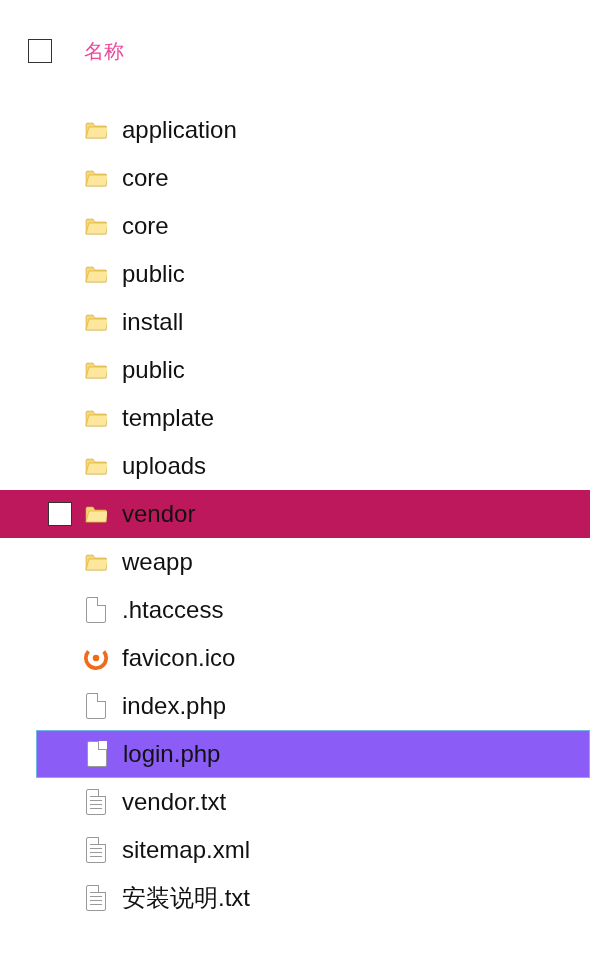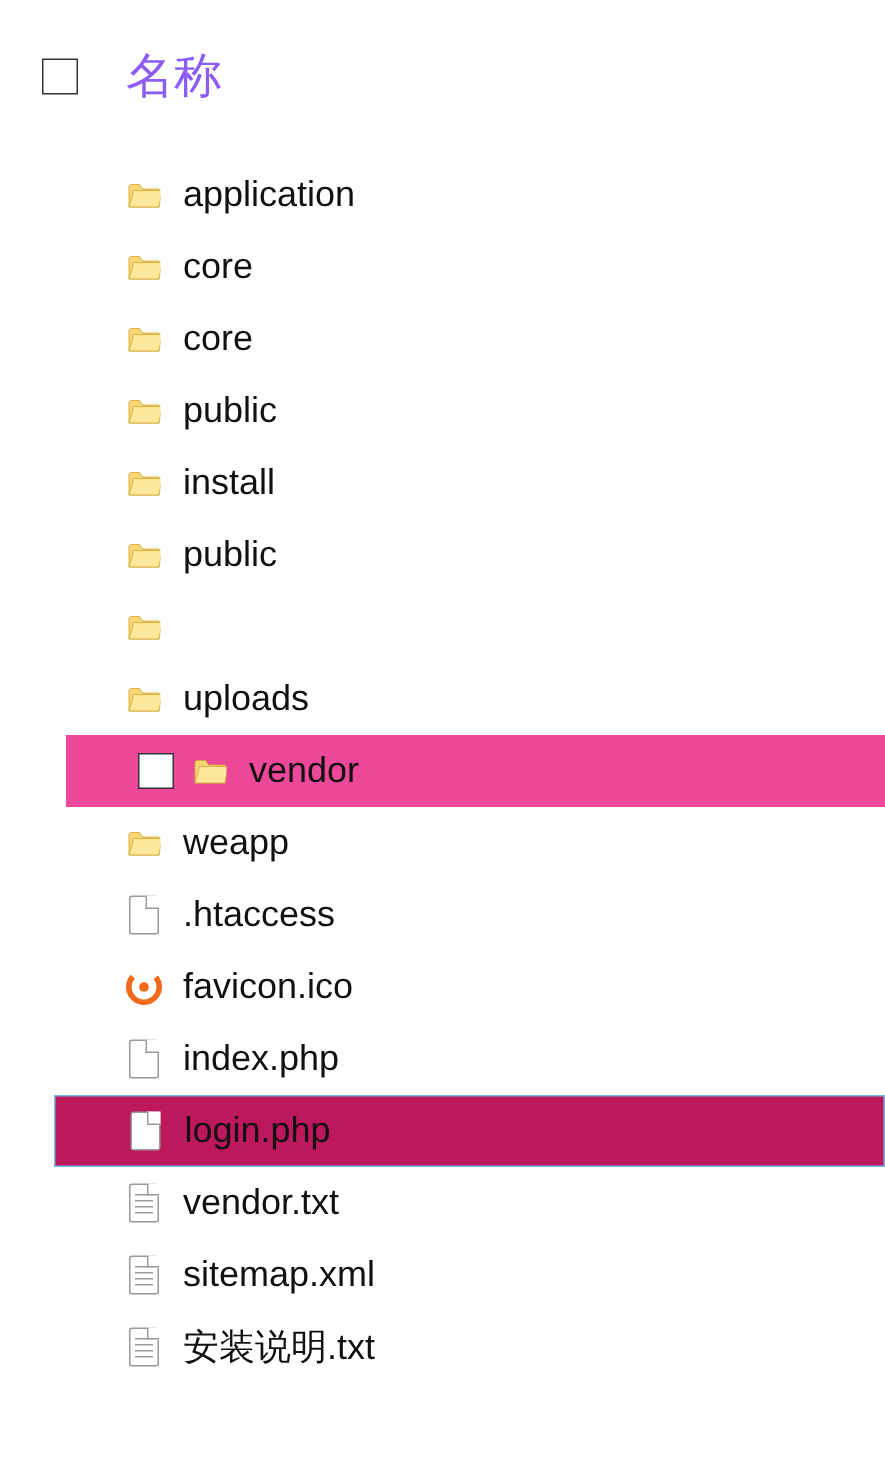"名称" .header-label { color: #8b5cf6 -> #ec4899; font-size: 32px -> 20px }
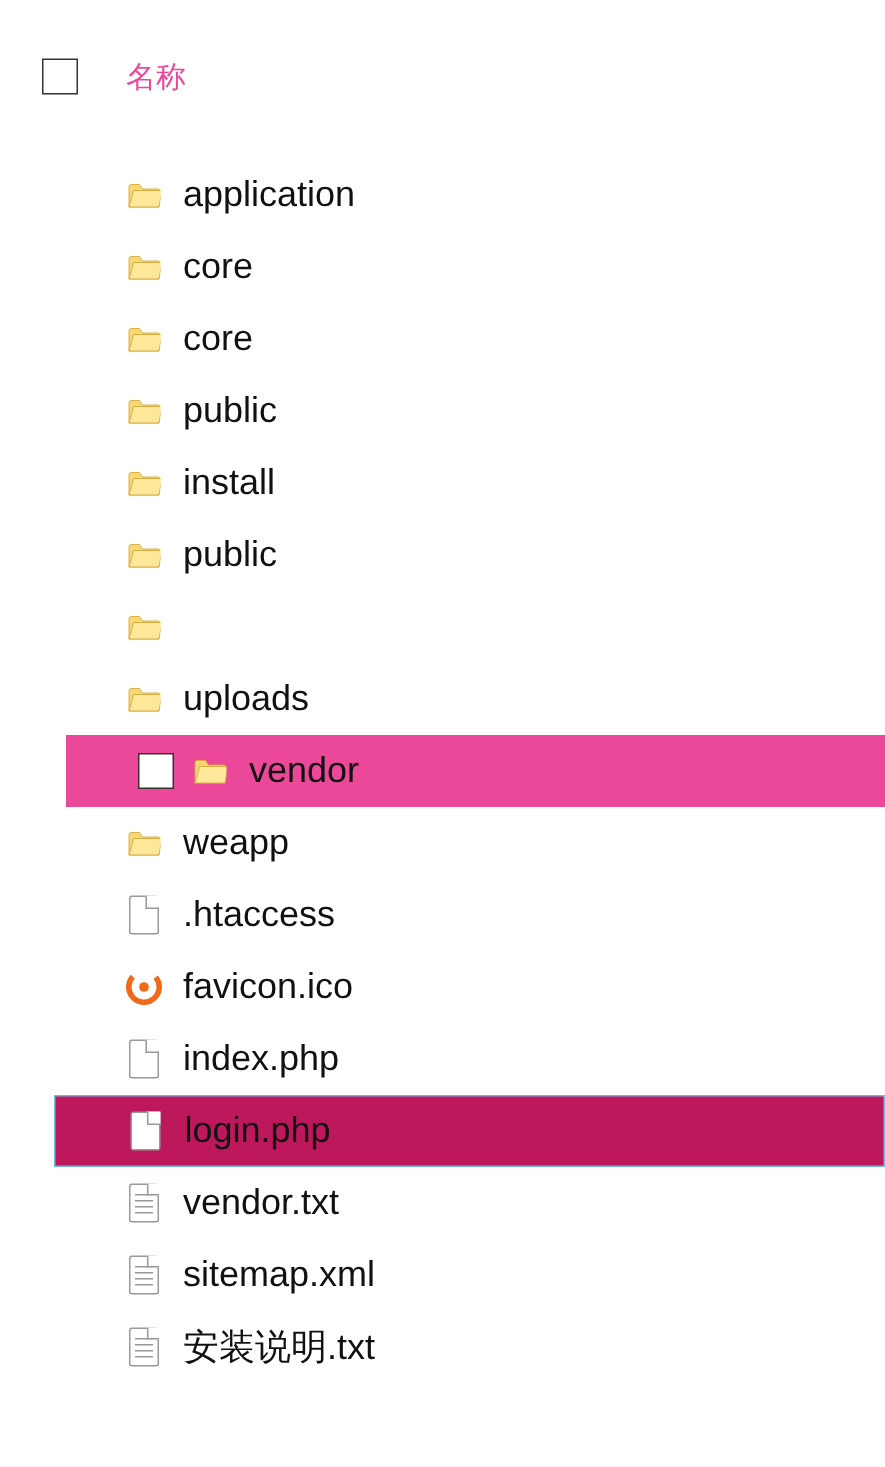"template" div.file-name { html: none -> <div>template</div> }
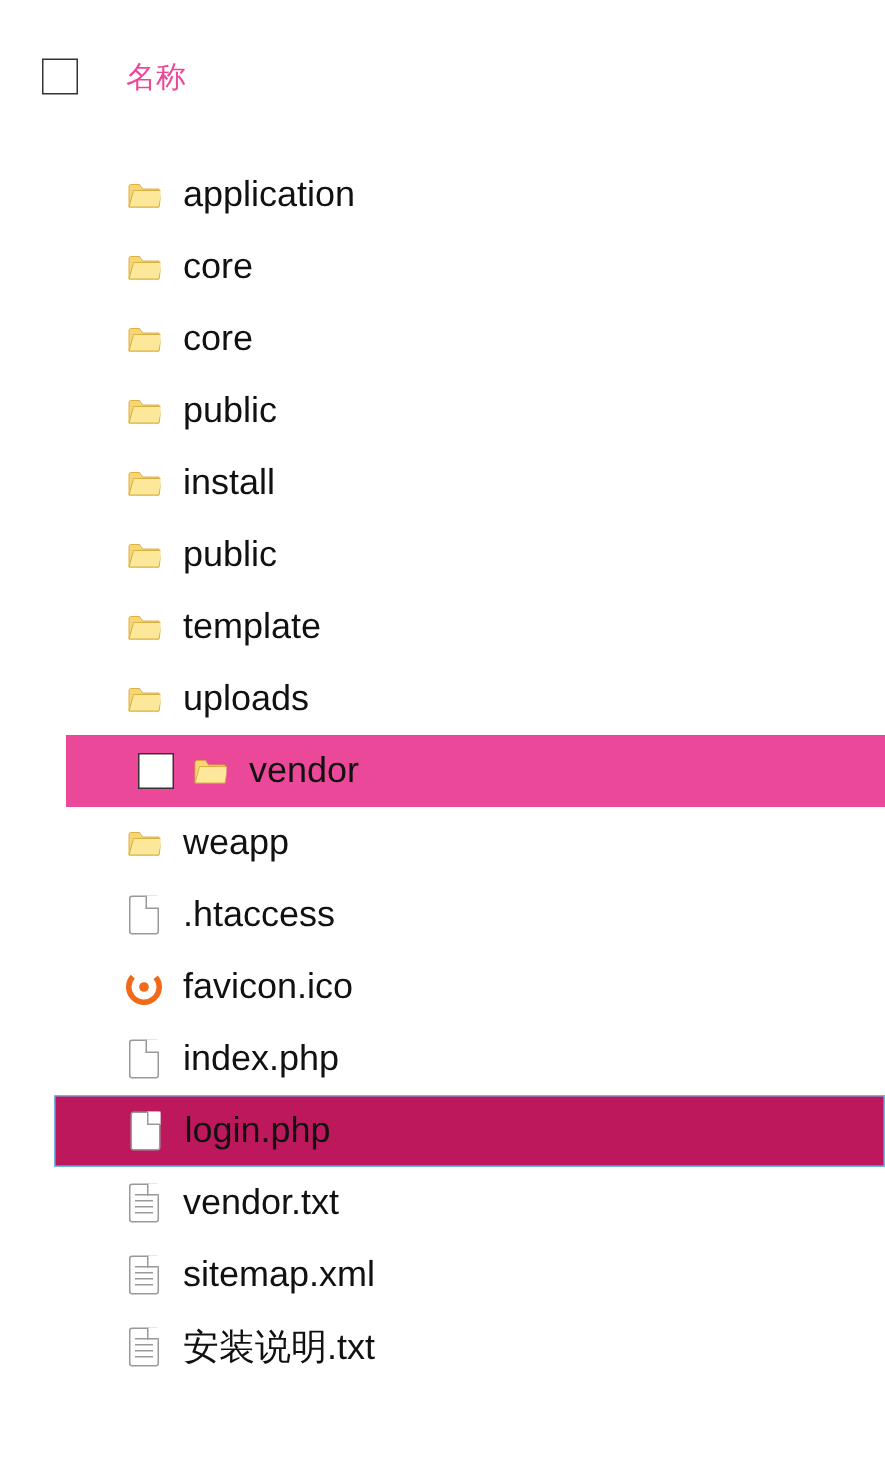"vendor" .file-row.hovered { background: #ec4899 -> #be185d; margin-left: 44px -> none }
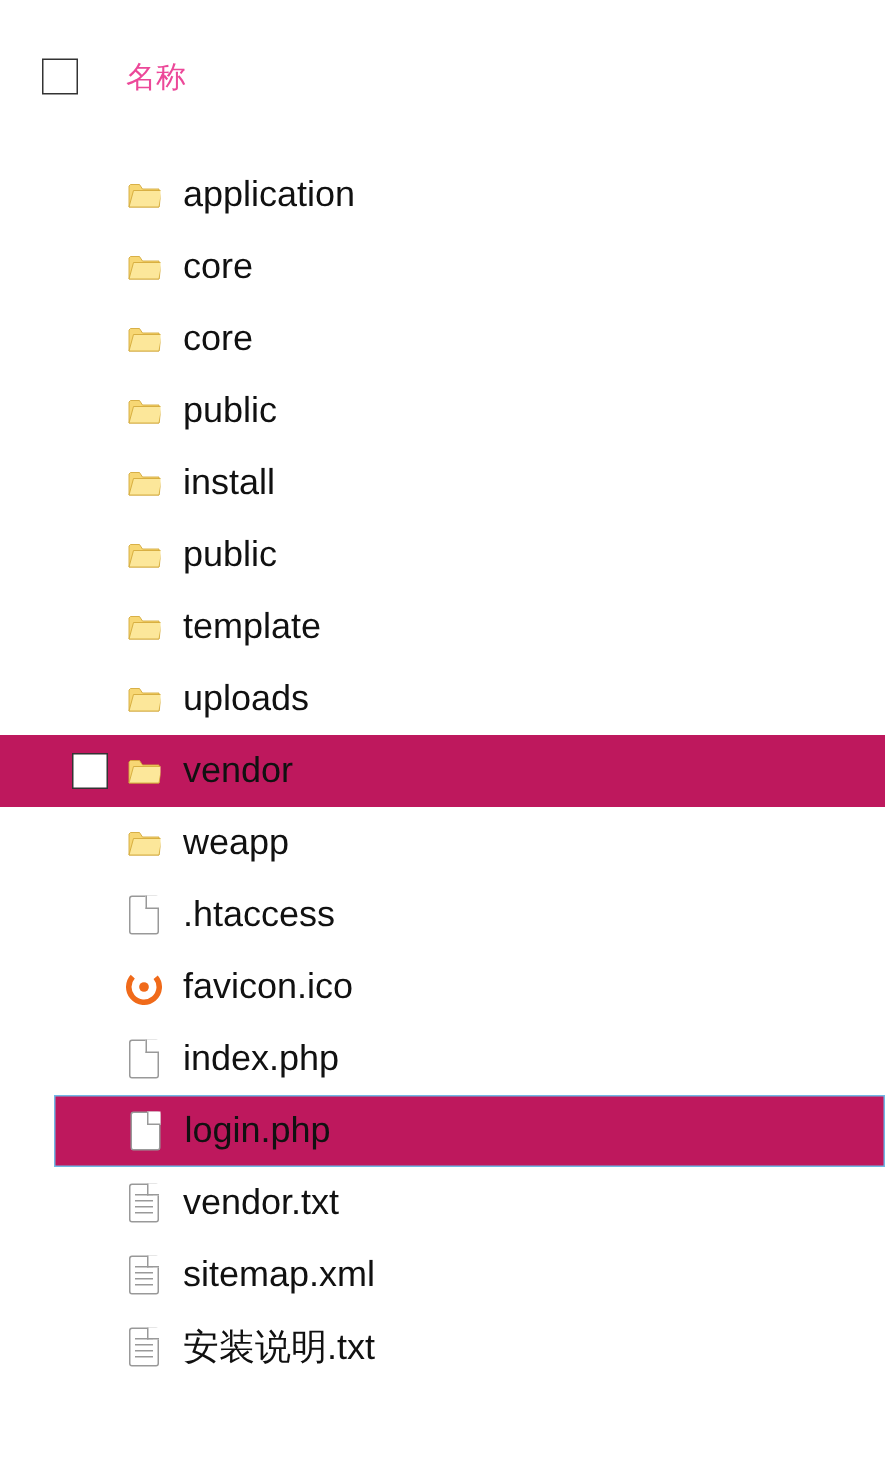"login.php" .file-row.selected { background: #be185d -> #8b5cf6 }
